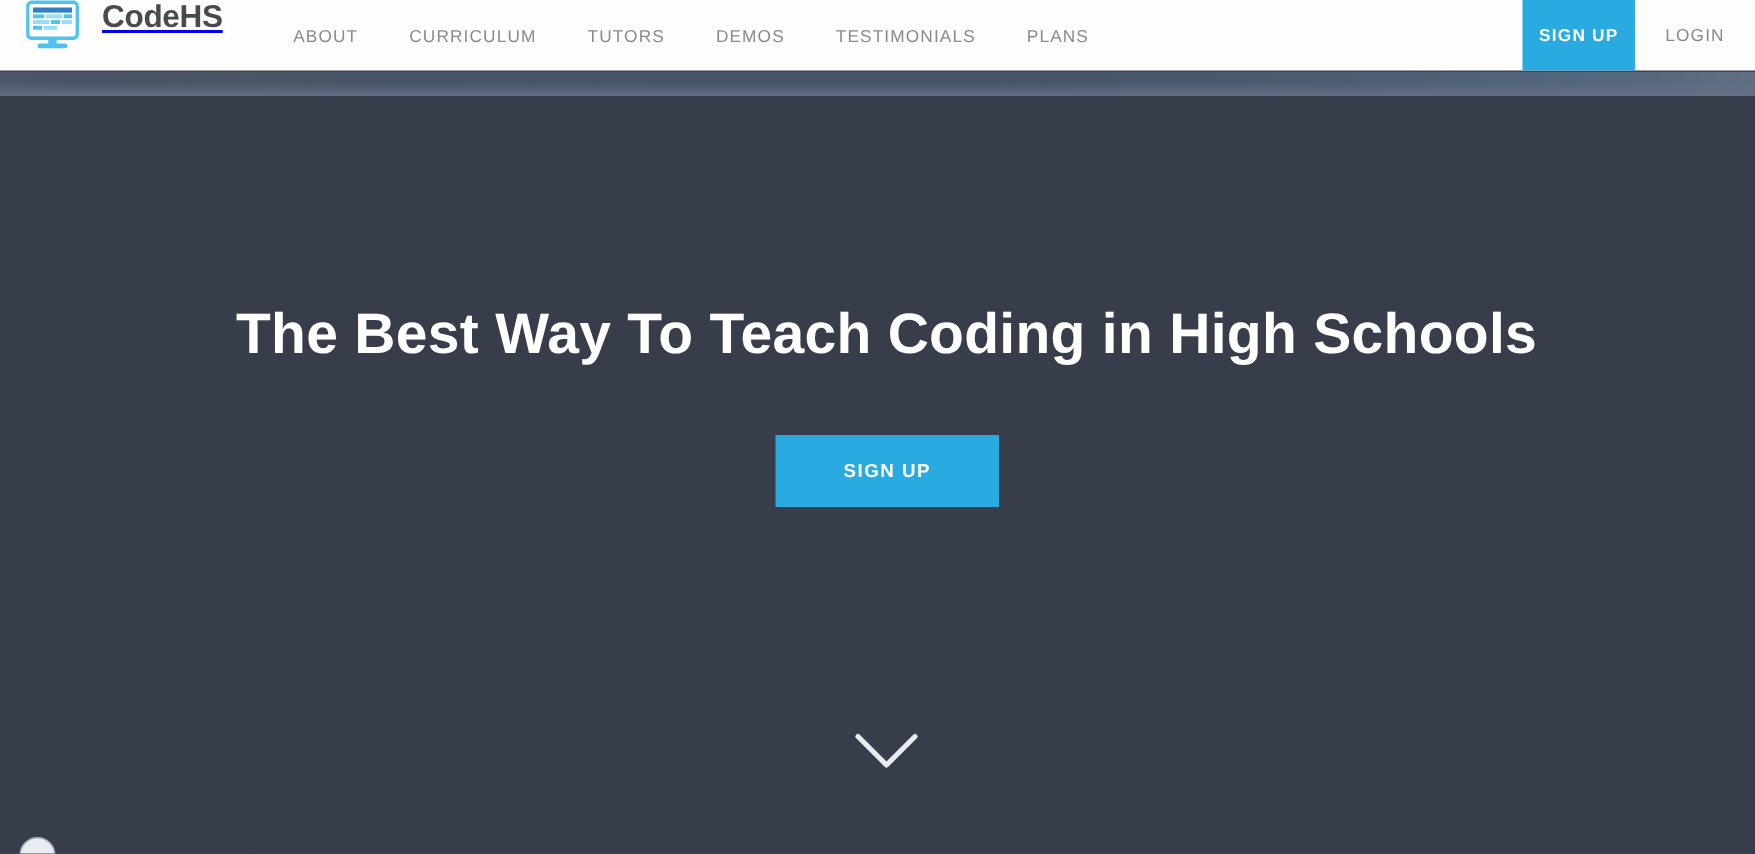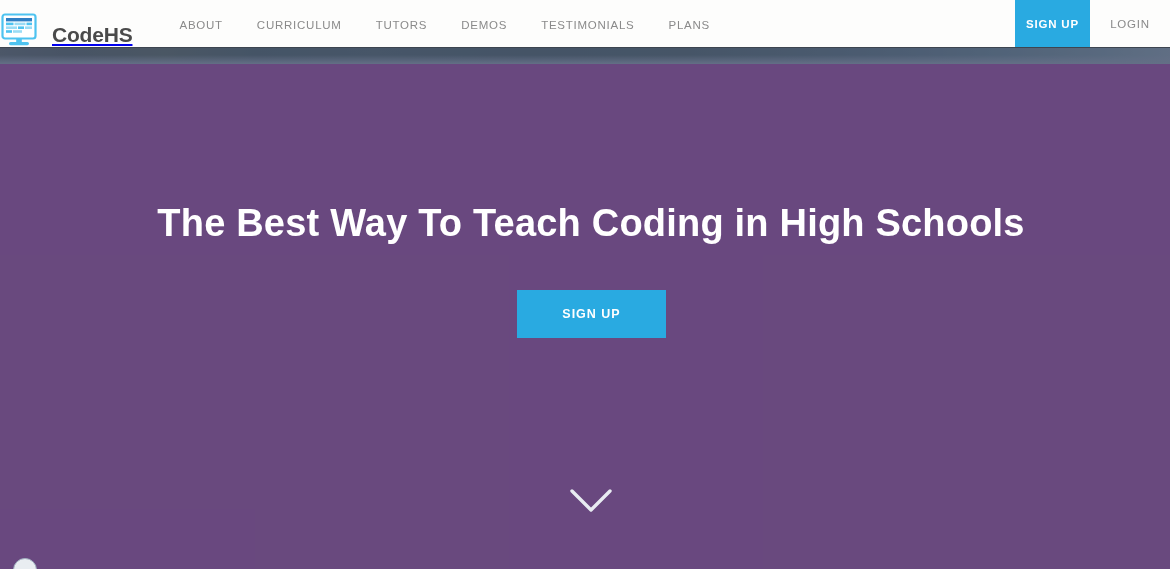"CodeHS" .brand { align-items: flex-end -> flex-start; padding-left: none -> 16px }
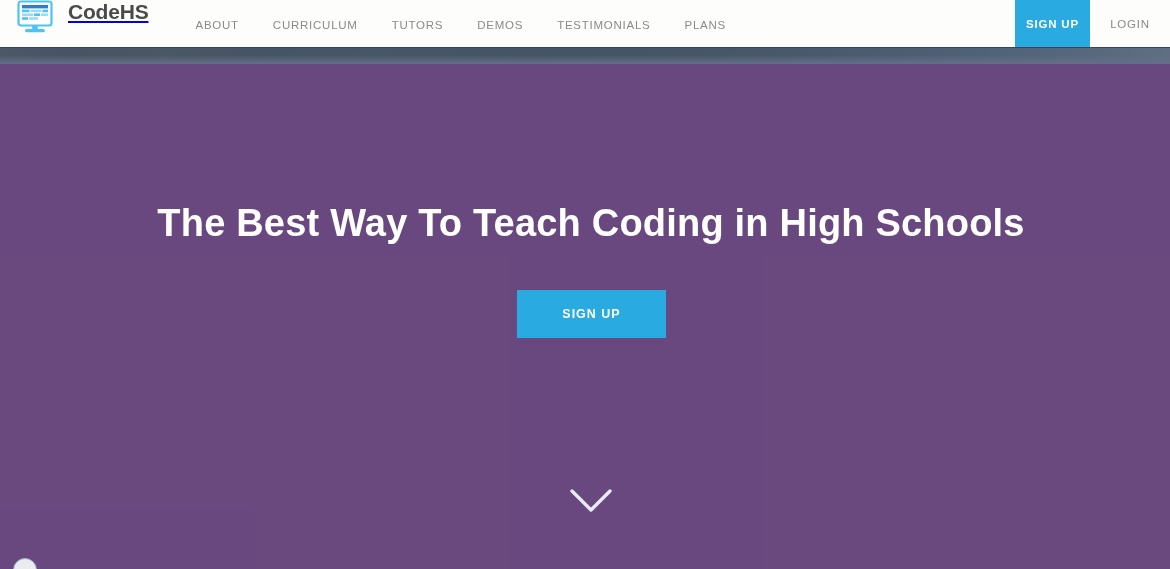"The Best Way To Teach" .hero { background: #701a75 -> #000000 }
